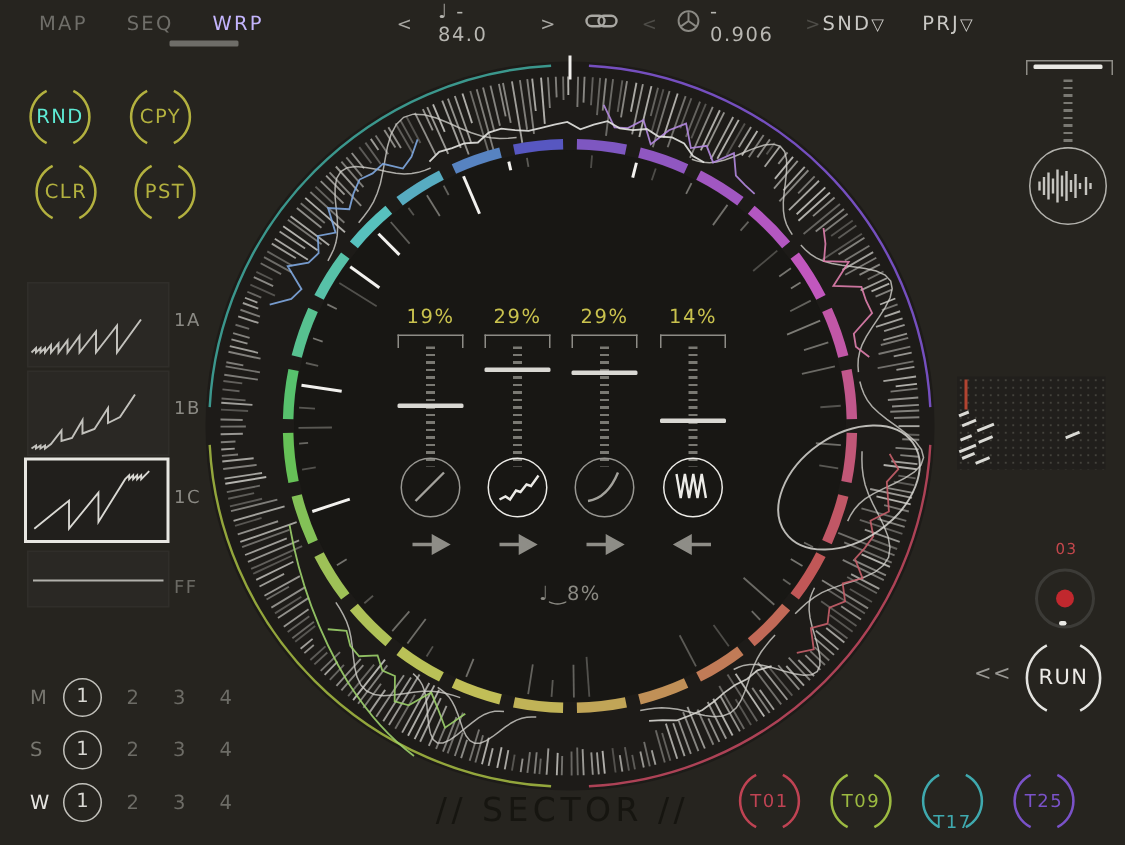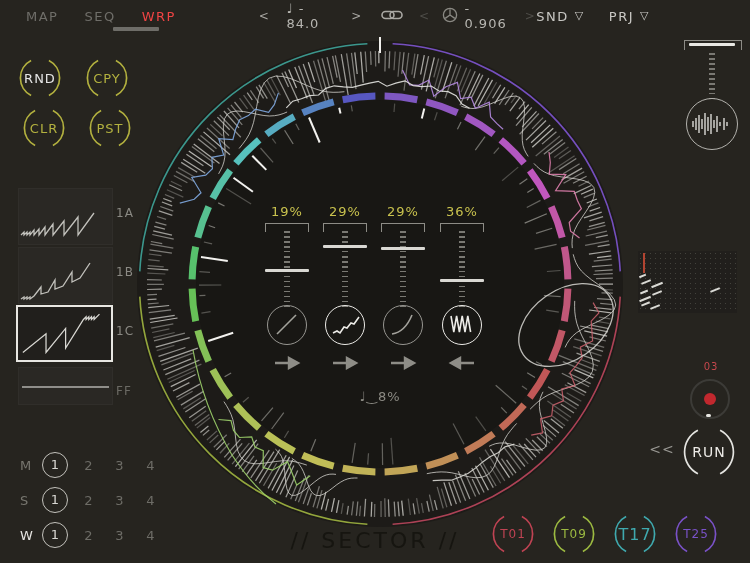"WRP" .tab.active { color: #ef4444 -> #c4b5fd }
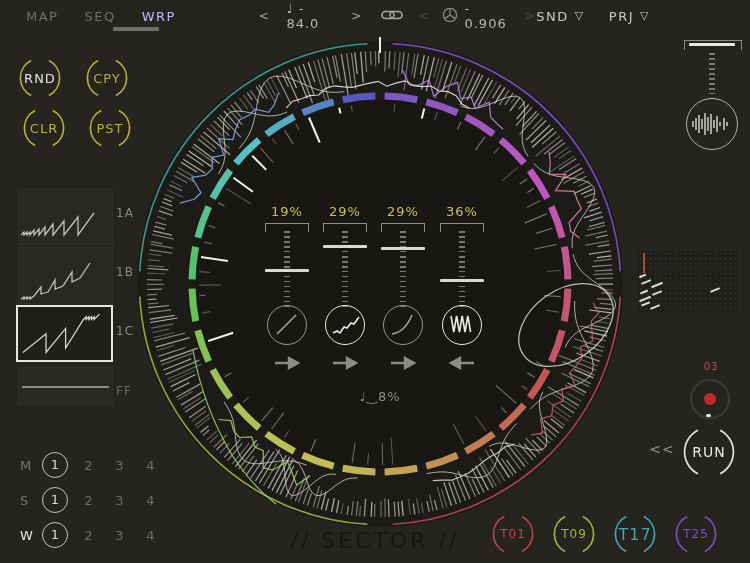"SND" .menu { align-items: none -> center; gap: 6px -> none }
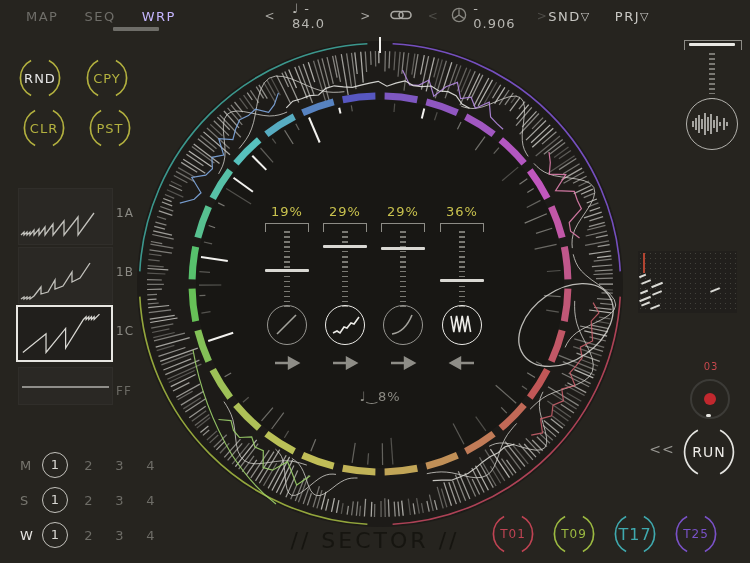"RND" div.arcbtn { color: #e5e5e5 -> #5eead4 }
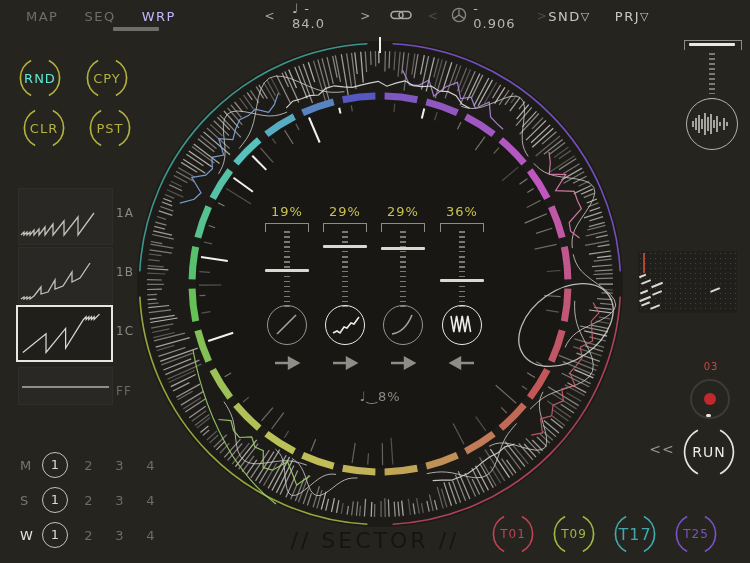"36%" div.cs-label { text: 36% -> 14% }
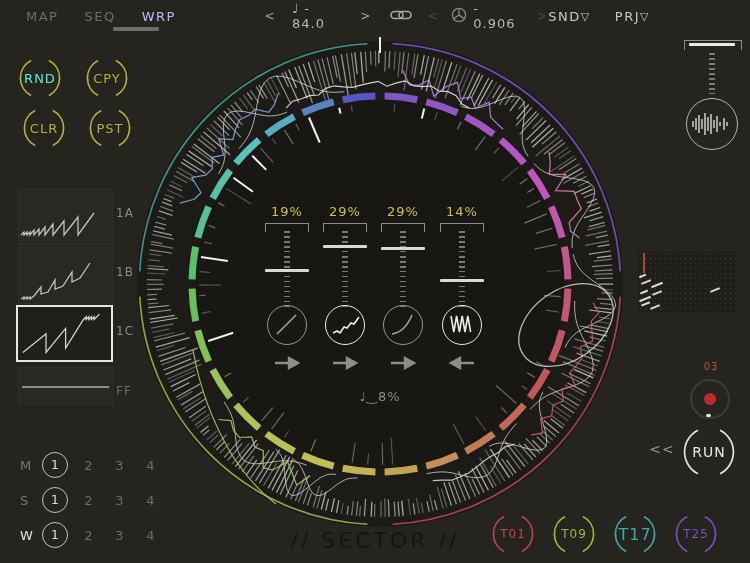"T17" div.arcbtn { align-items: none -> flex-end; font-size: 16px -> 12px }
